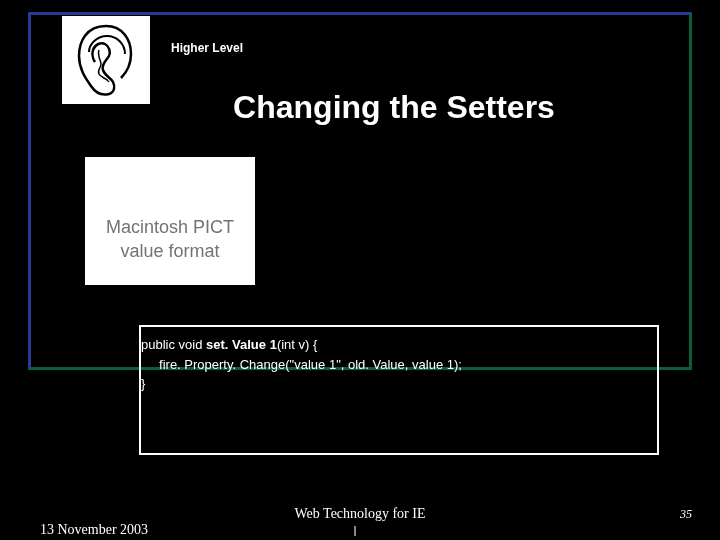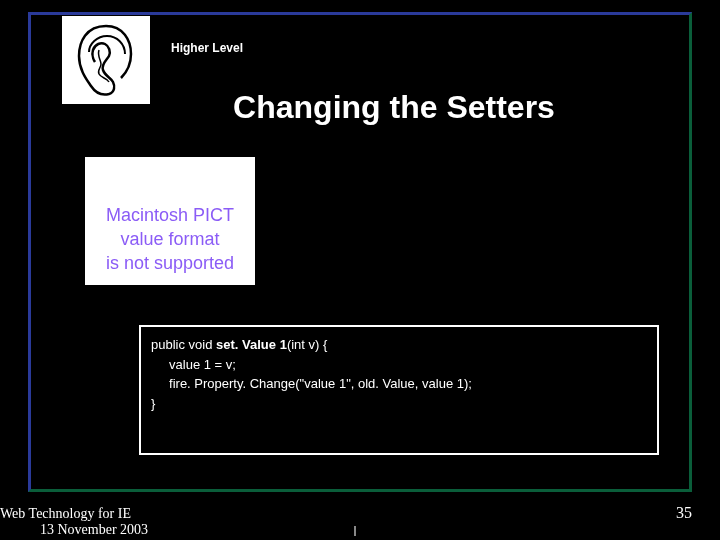"Higher Level" .slide { height: 480px -> 358px }
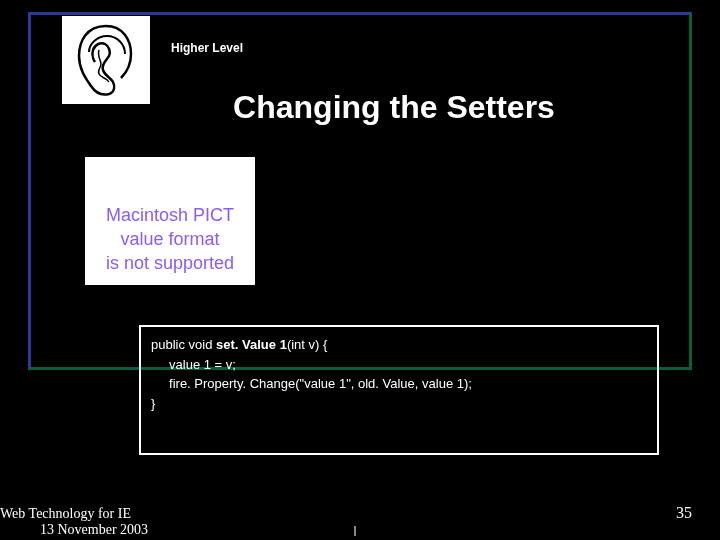"Macintosh PICT" .pict-text { color: #8b5cf6 -> #737373 }
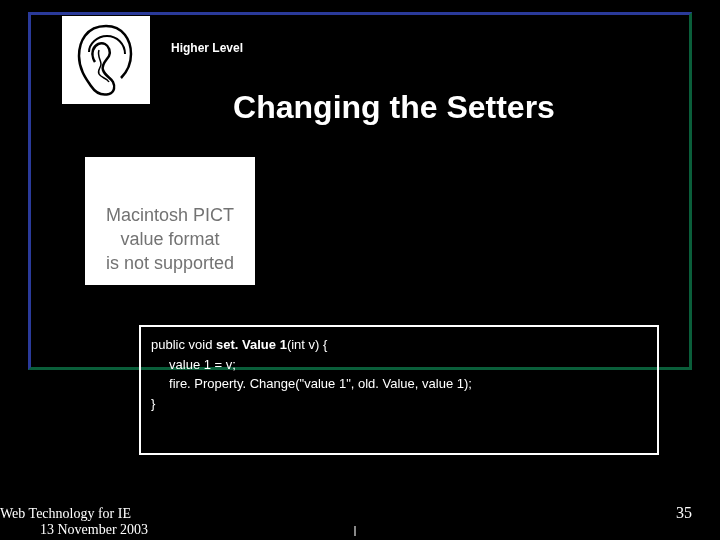"is not supported" span { html: <span>is not supported</span> -> none }
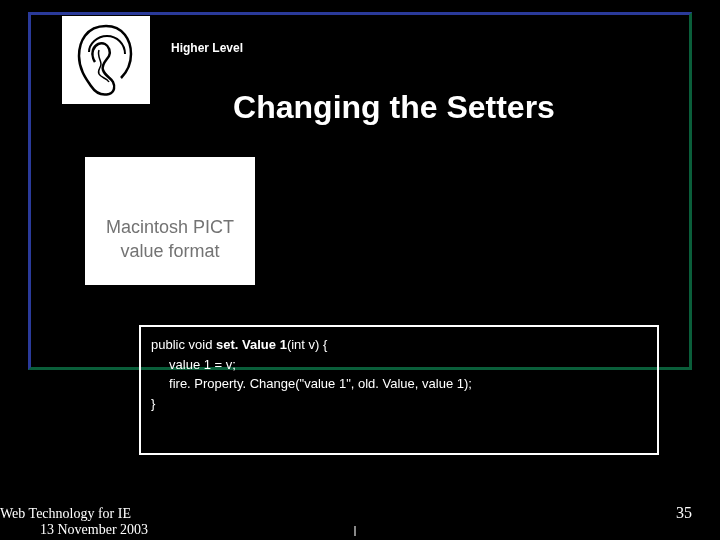"public void set. Value 1(int" .code-box { padding: 8px 10px -> 8px 0 }
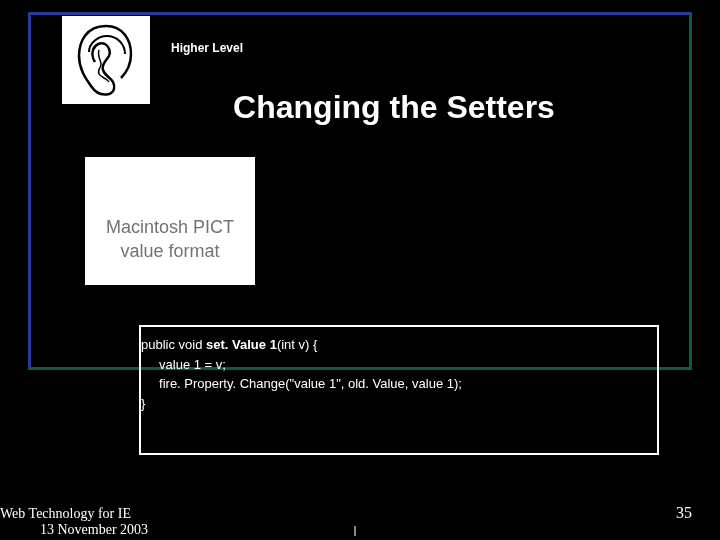"value 1 = v;" div.code-line { html: <div> value 1 = v;</div> -> none }
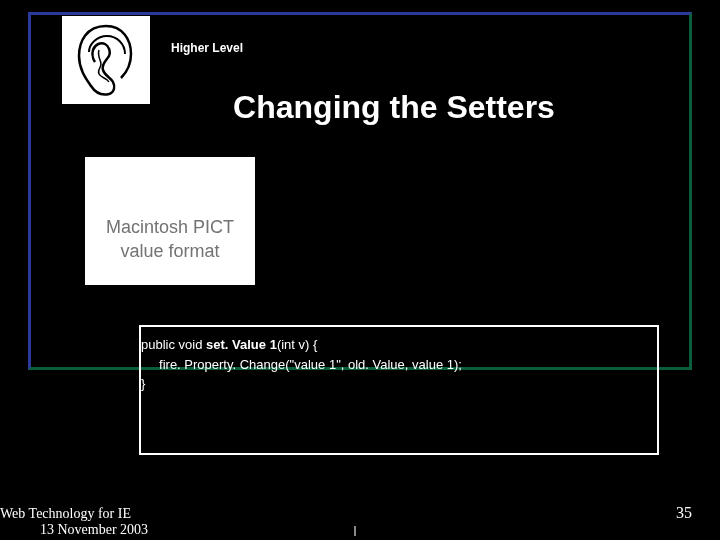"Web Technology for IE" .footer-center { text-align: left -> center }
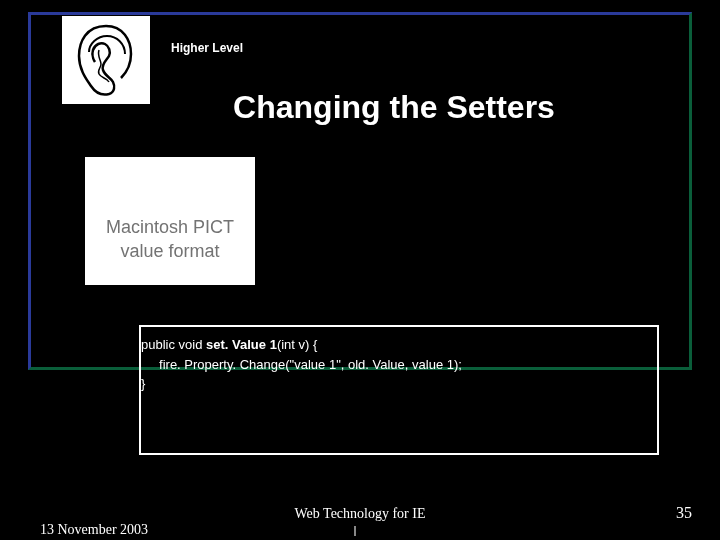"35" .footer-num { font-size: 16px -> 12px; font-style: none -> italic }
